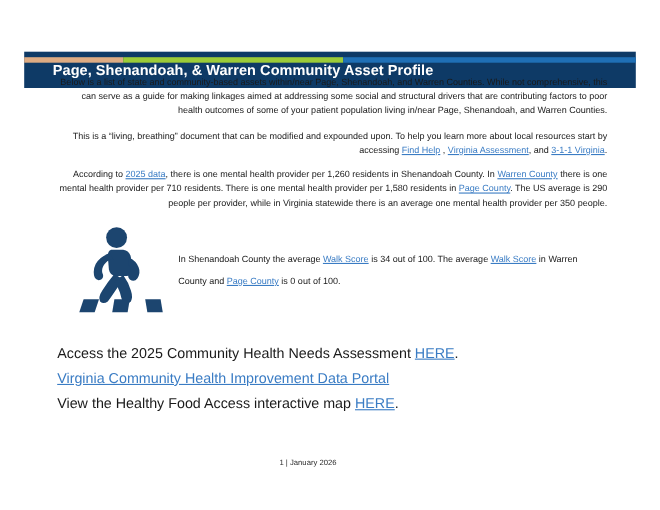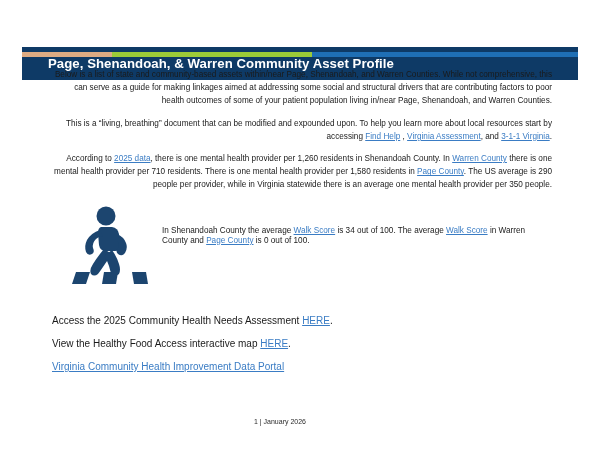"In Shenandoah County the average" .walk-text { line-height: 10px -> 20px }
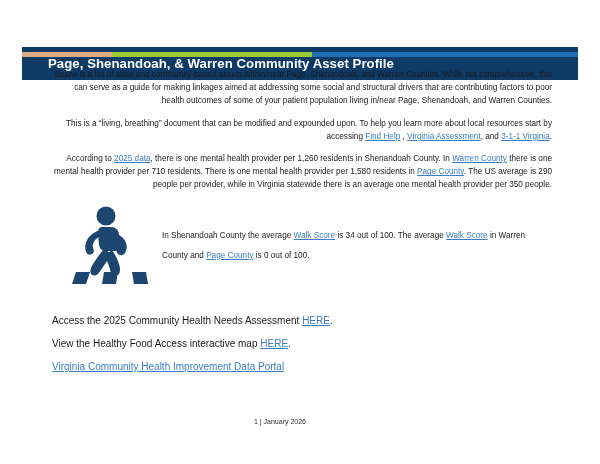"Access the 2025 Community Health" .link-line { font-size: 10px -> 13px }
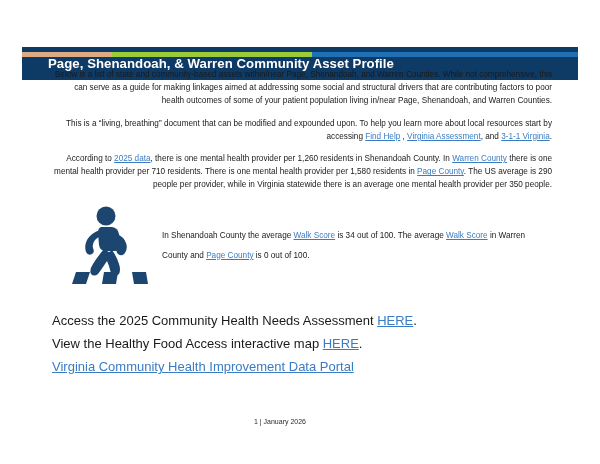"View the Healthy Food Access" div.link-line { order: before "Virginia Community Health Improvement" -> after "Virginia Community Health Improvement" }
